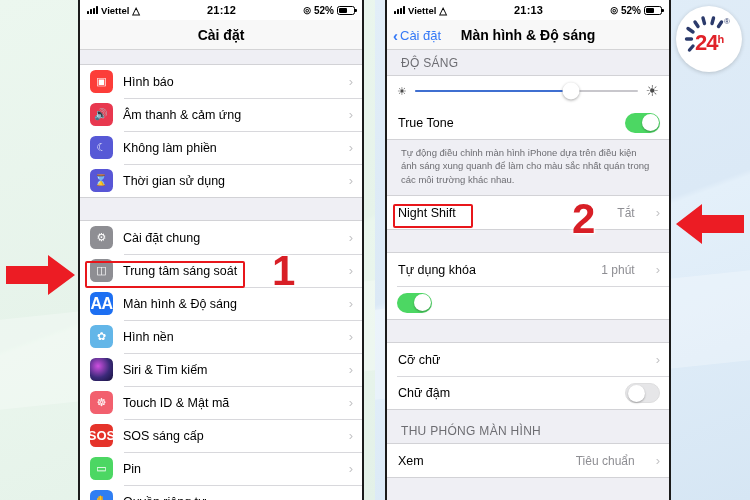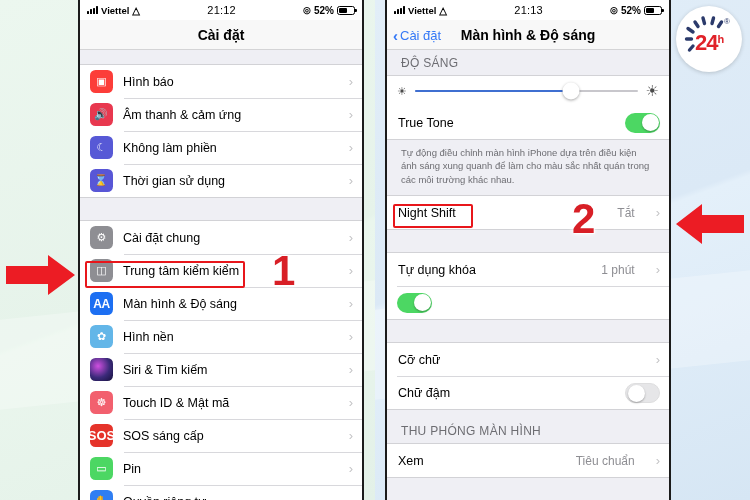"21:12" .sb-center { font-weight: 400 -> 700 }
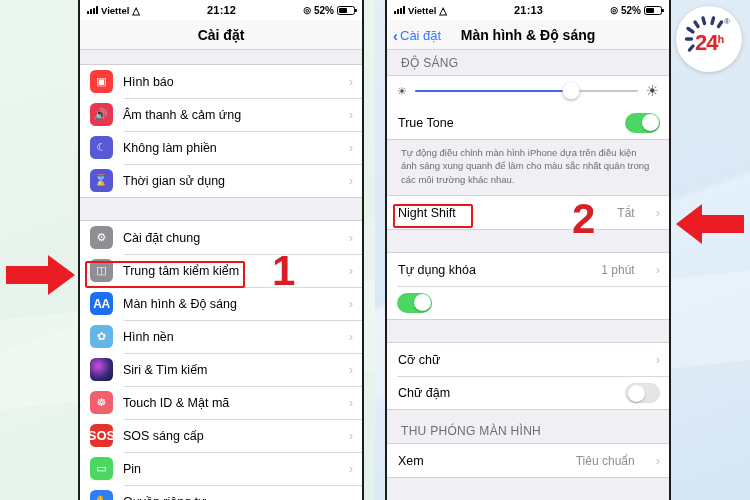"Trung tâm kiểm kiểm" span.row-label { text: kiểm kiểm -> sáng soát }
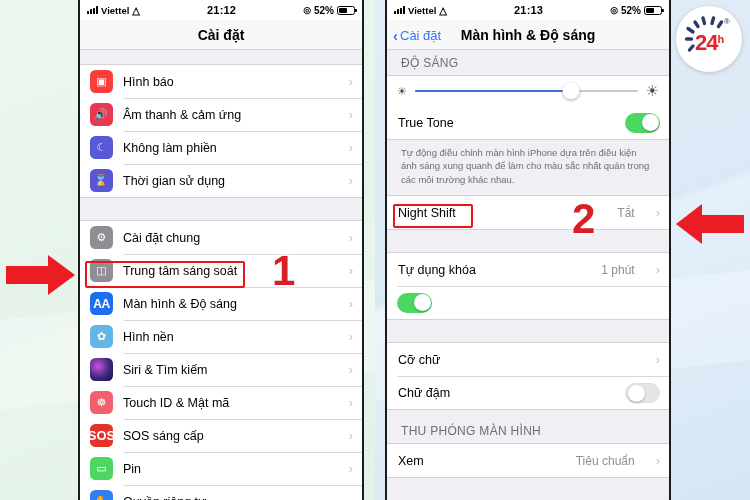"AA" .g-aa { font-size: 12px -> 16px }
